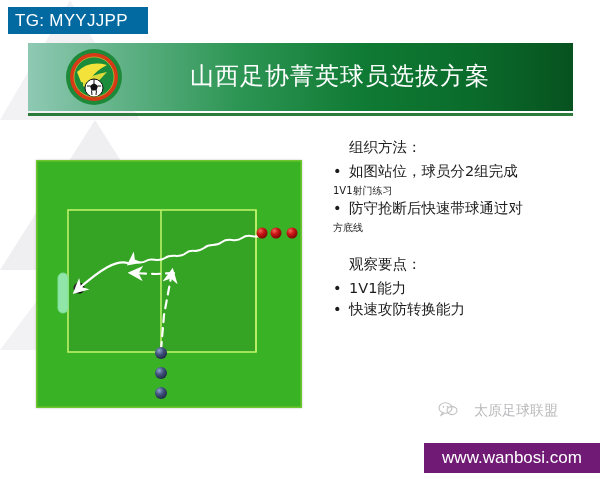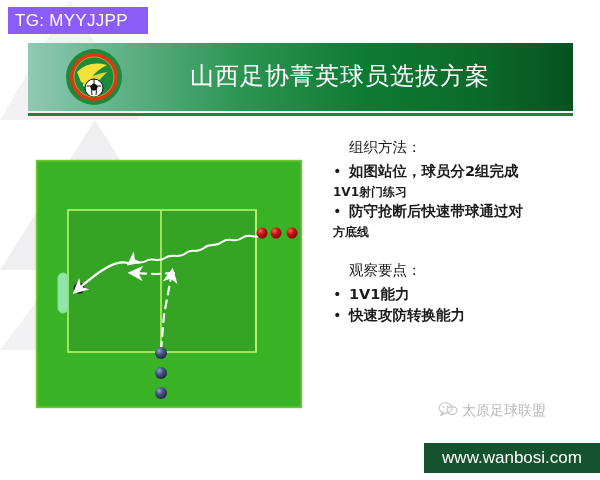"TG: MYYJJPP" .tg-tag { background: #8b5cf6 -> #0369a1 }
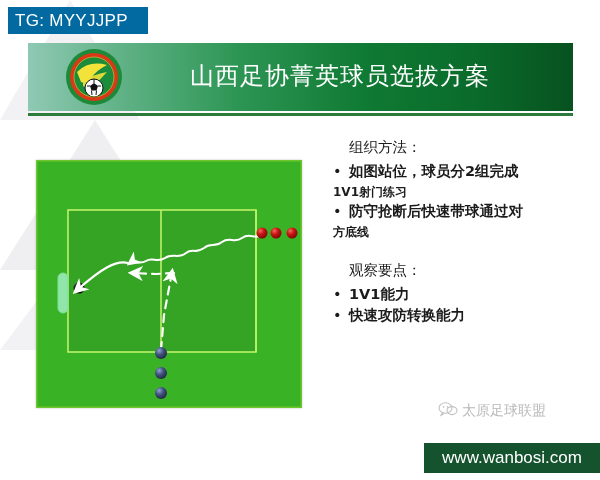"如图站位，球员分2组完成" .bullet-line .btxt { font-weight: bold -> none }
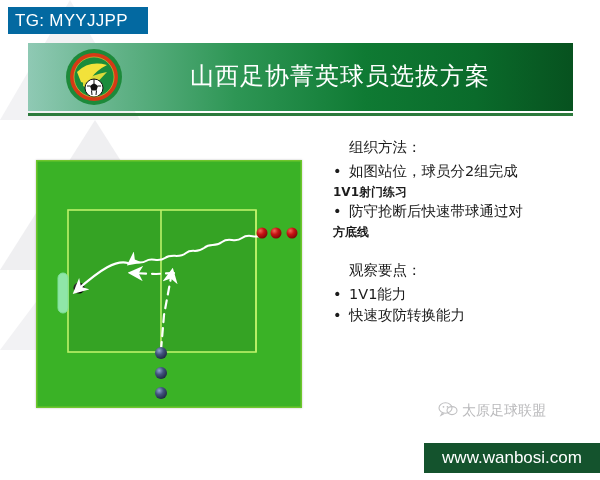"1V1射门练习" .cont-line { font-size: 12px -> 10px; font-weight: bold -> none }
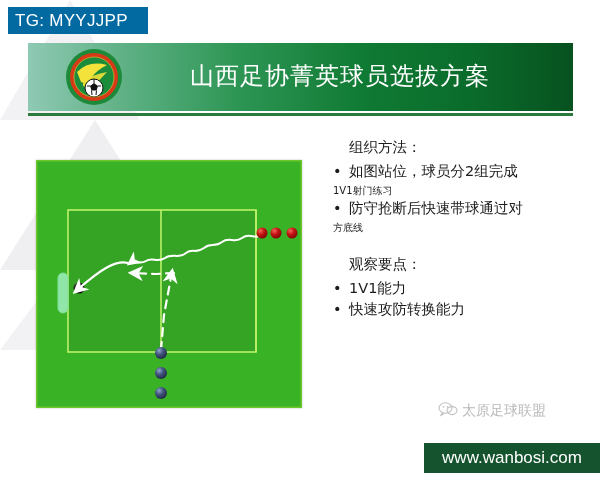"太原足球联盟" .wm-wechat { gap: none -> 12px }
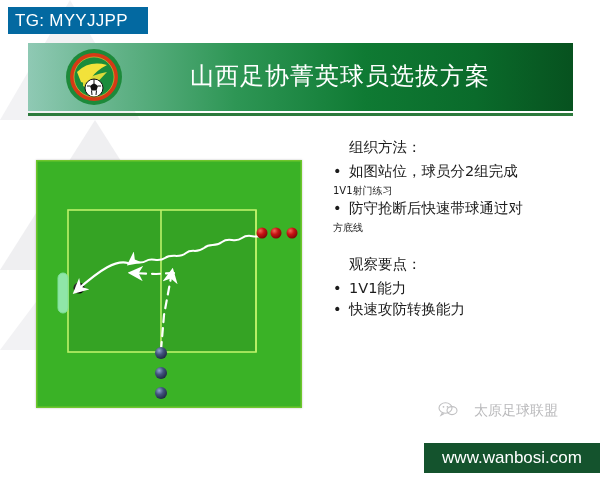"www.wanbosi.com" .site-tag { background: #14532d -> #701a75 }
